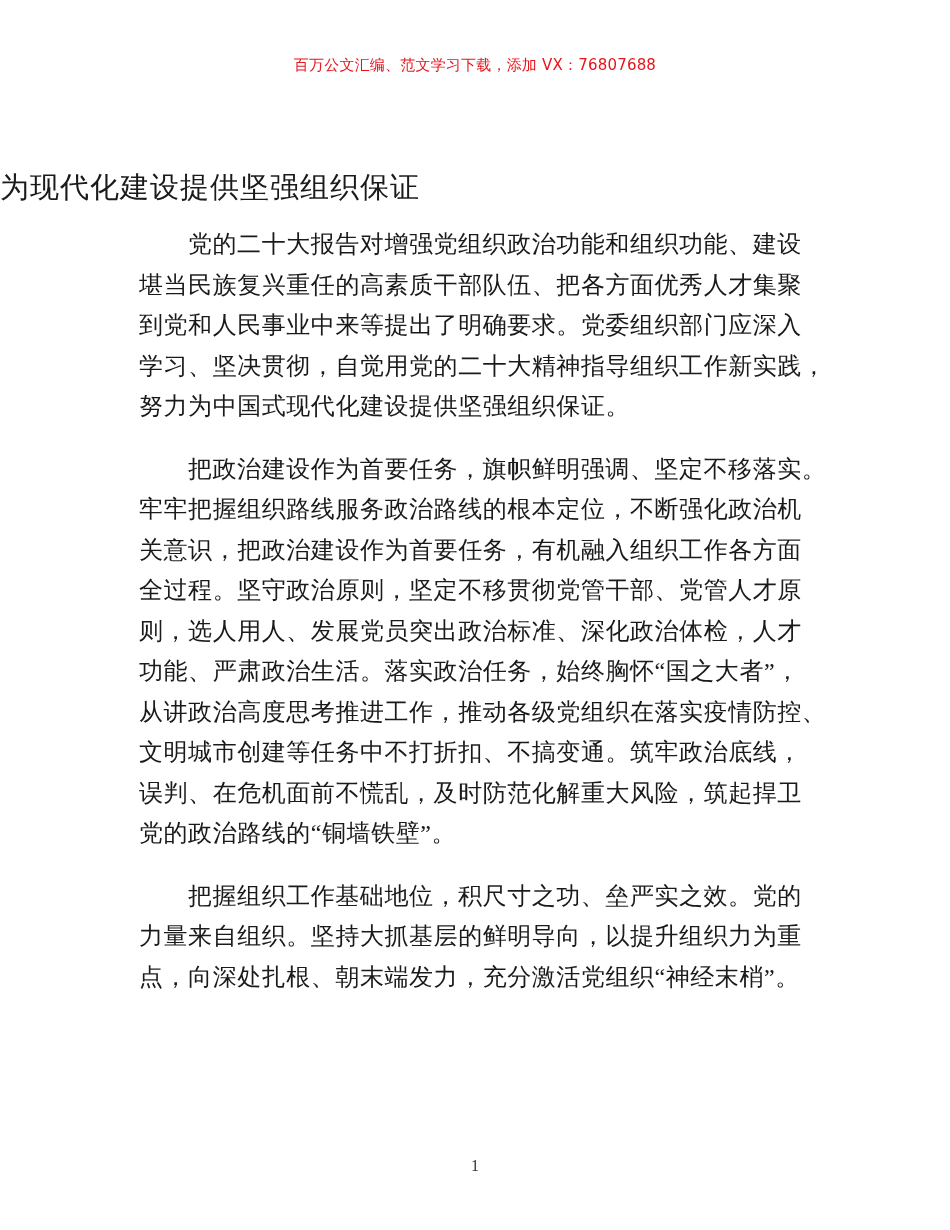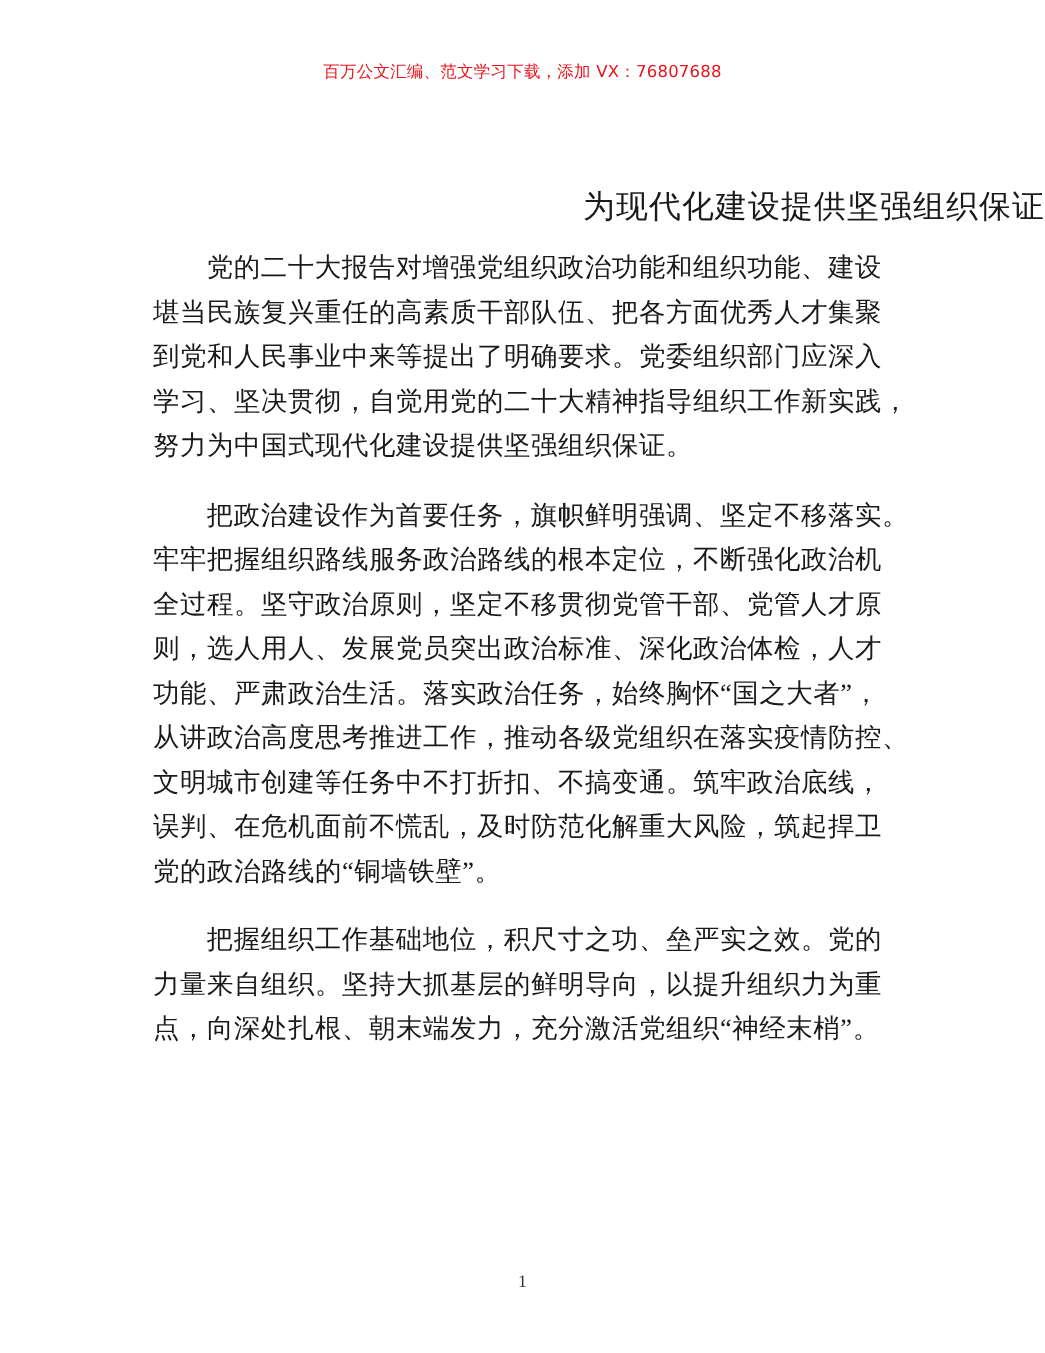"为现代化建设提供坚强组织保证" .title { text-align: right -> left }
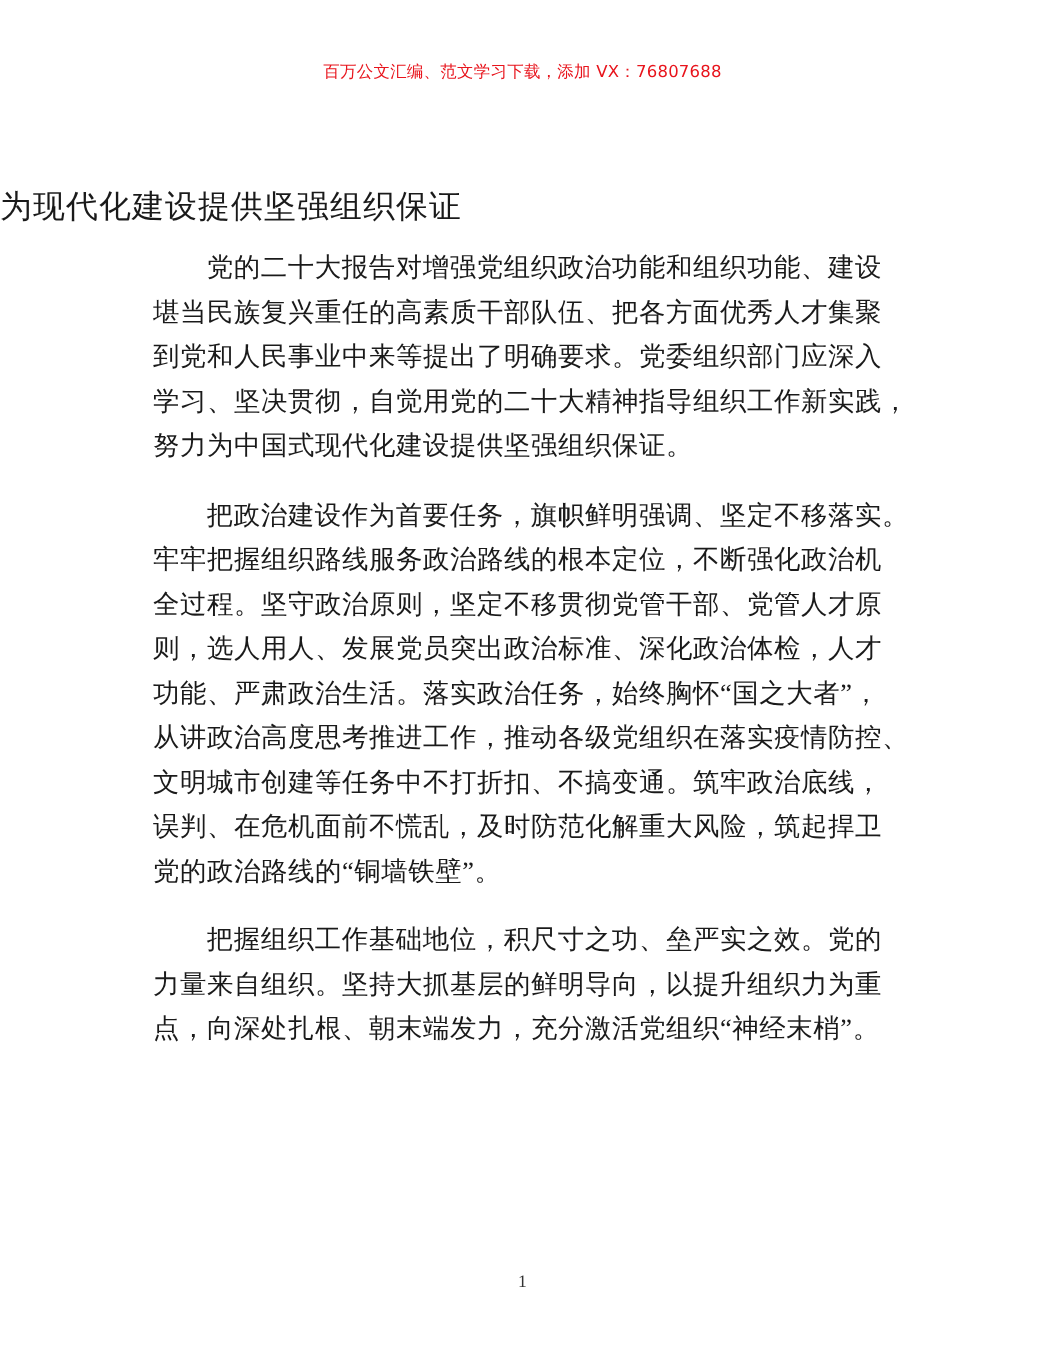"关意识，把政治建设作为首要任务，有机融入组织工作各方面" div.line { html: none -> <div>关意识，把政治建设作为首要任务，有机融入组织工作各方面</div> }
